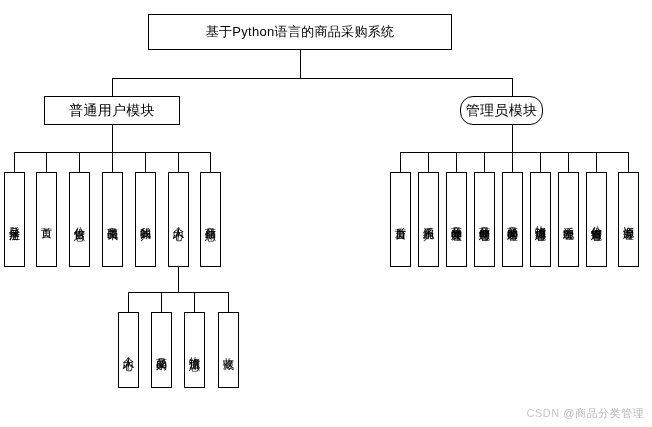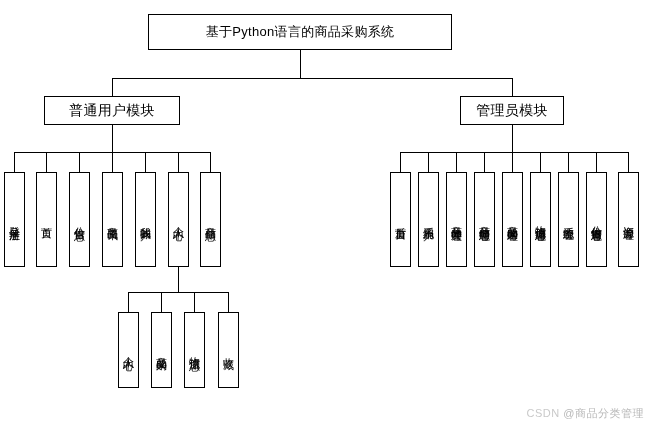"管理员模块" div.node { border-radius: none -> 13px; width: 104px -> 83px }
